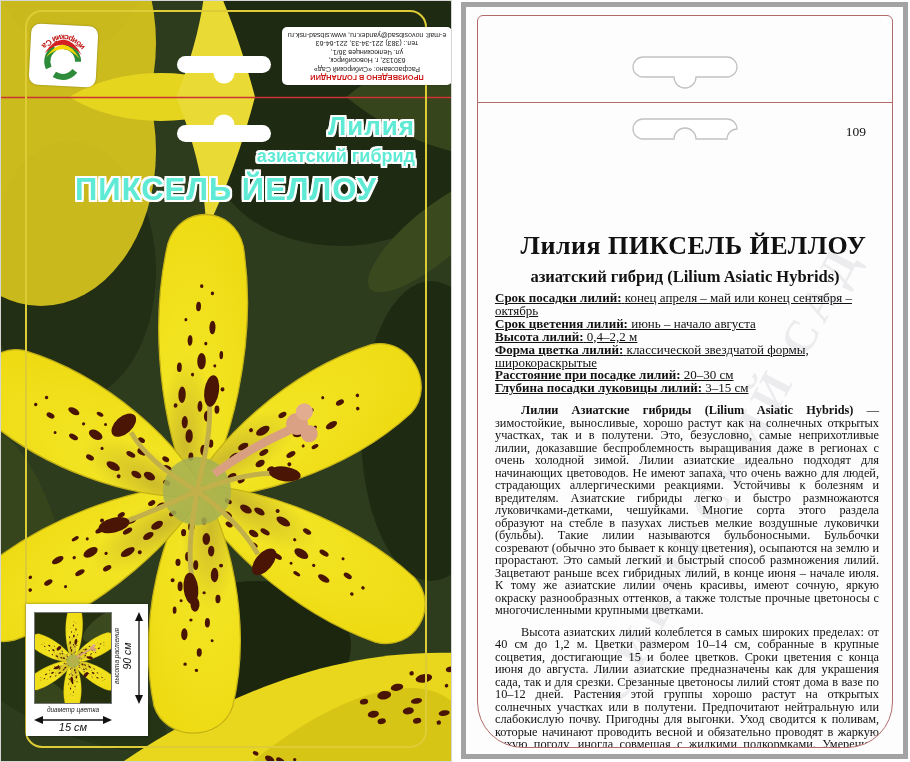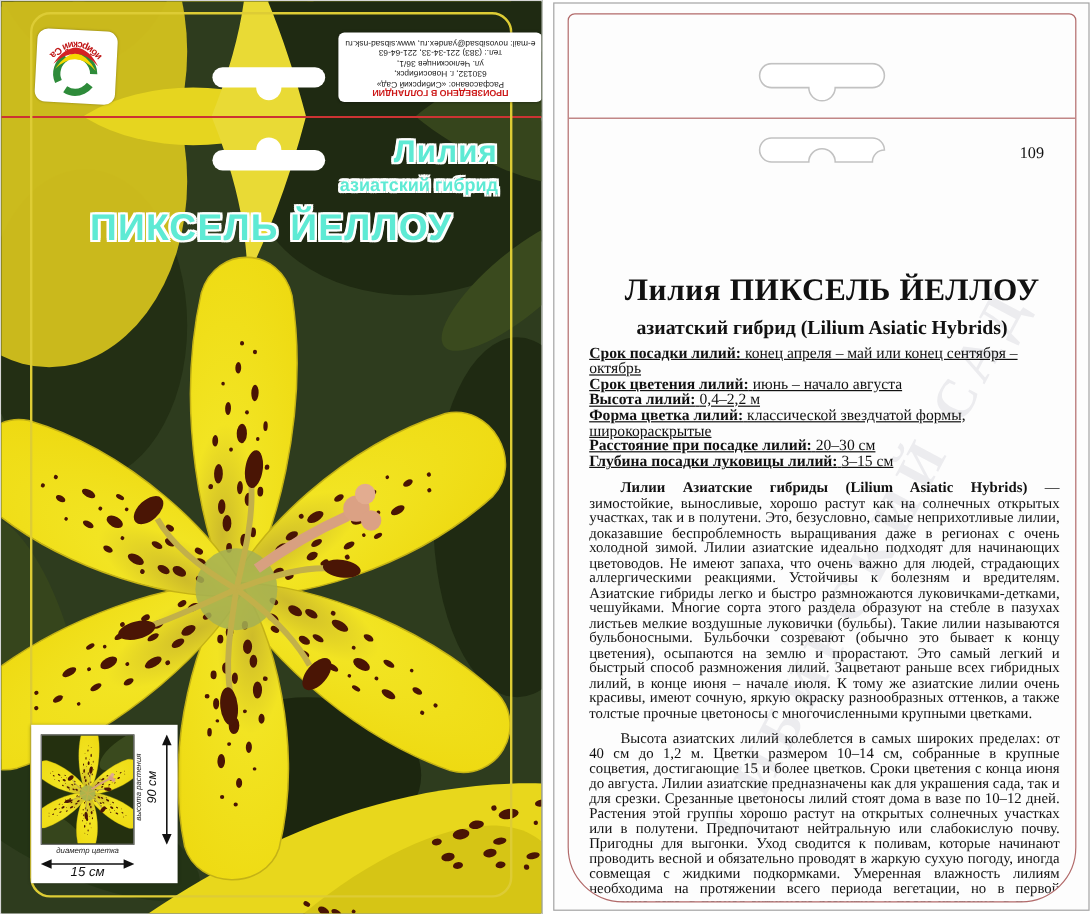"109" .back { border: 1px solid #a3a3a3 -> 5px solid #a3a3a3 }
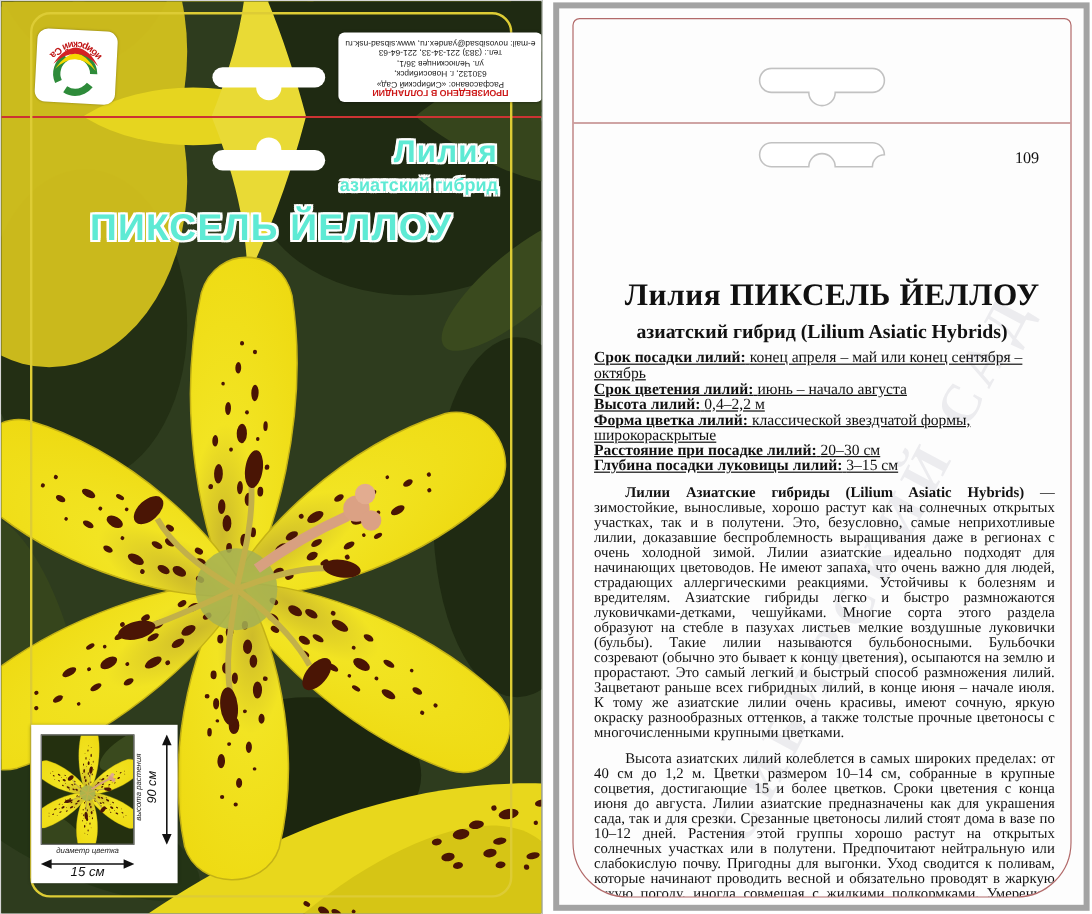"азиатский гибрид" .group { font-size: 15px -> 18px }
